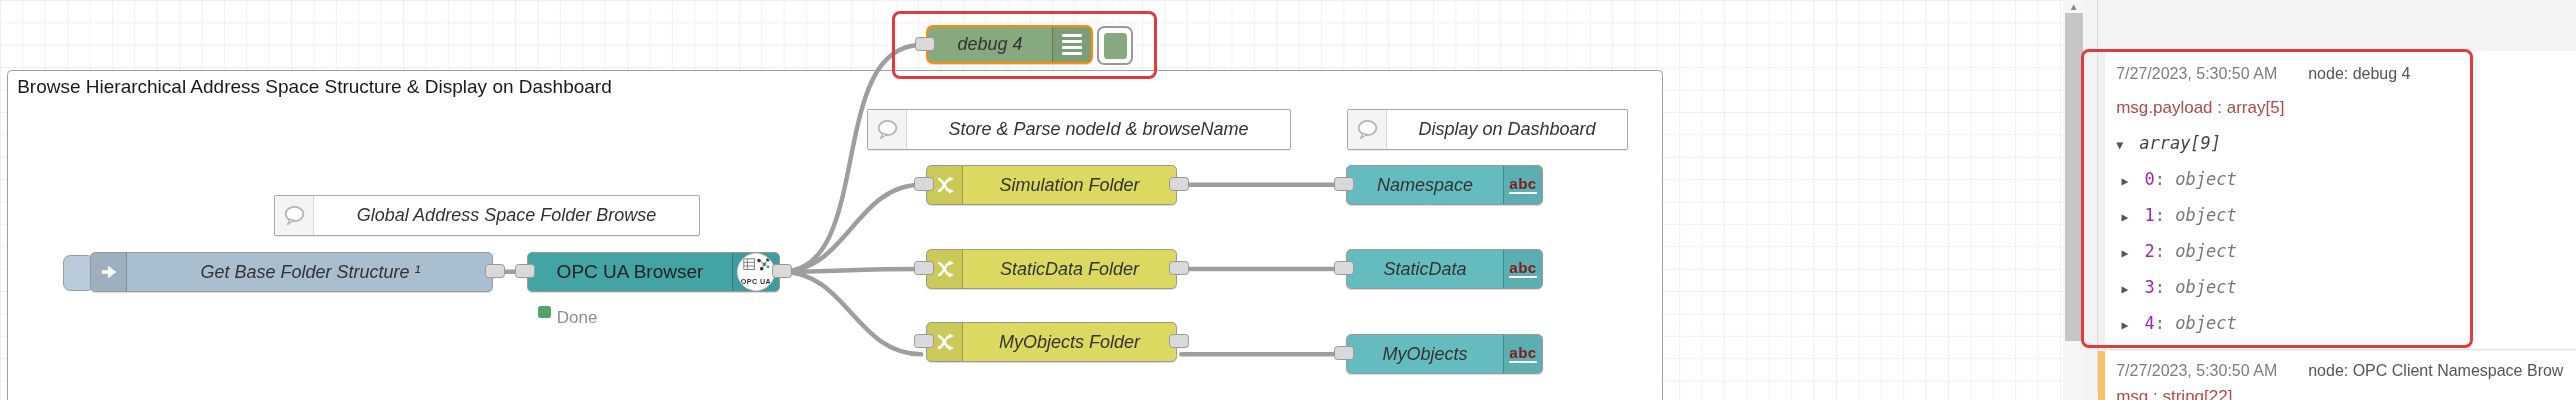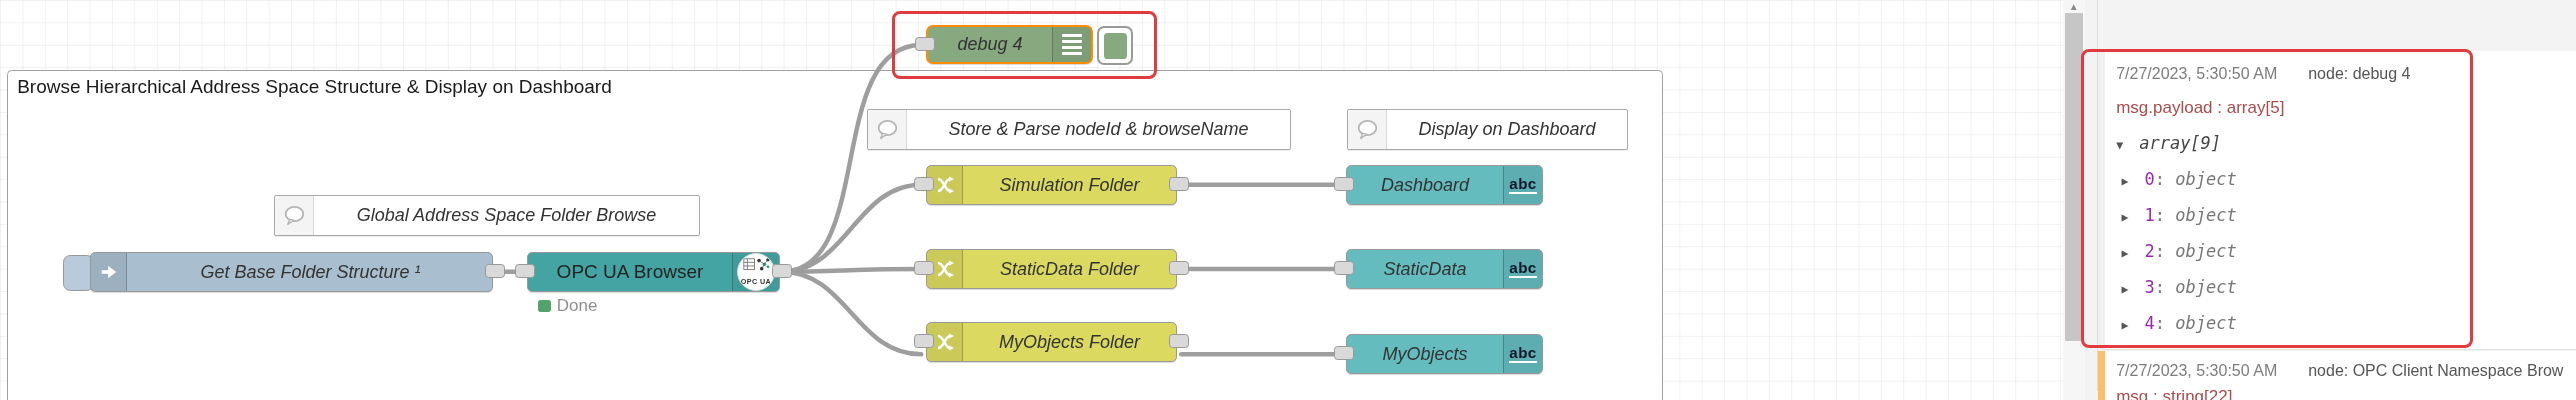"Dashboard" div.nlabel { text: Dashboard -> Namespace }
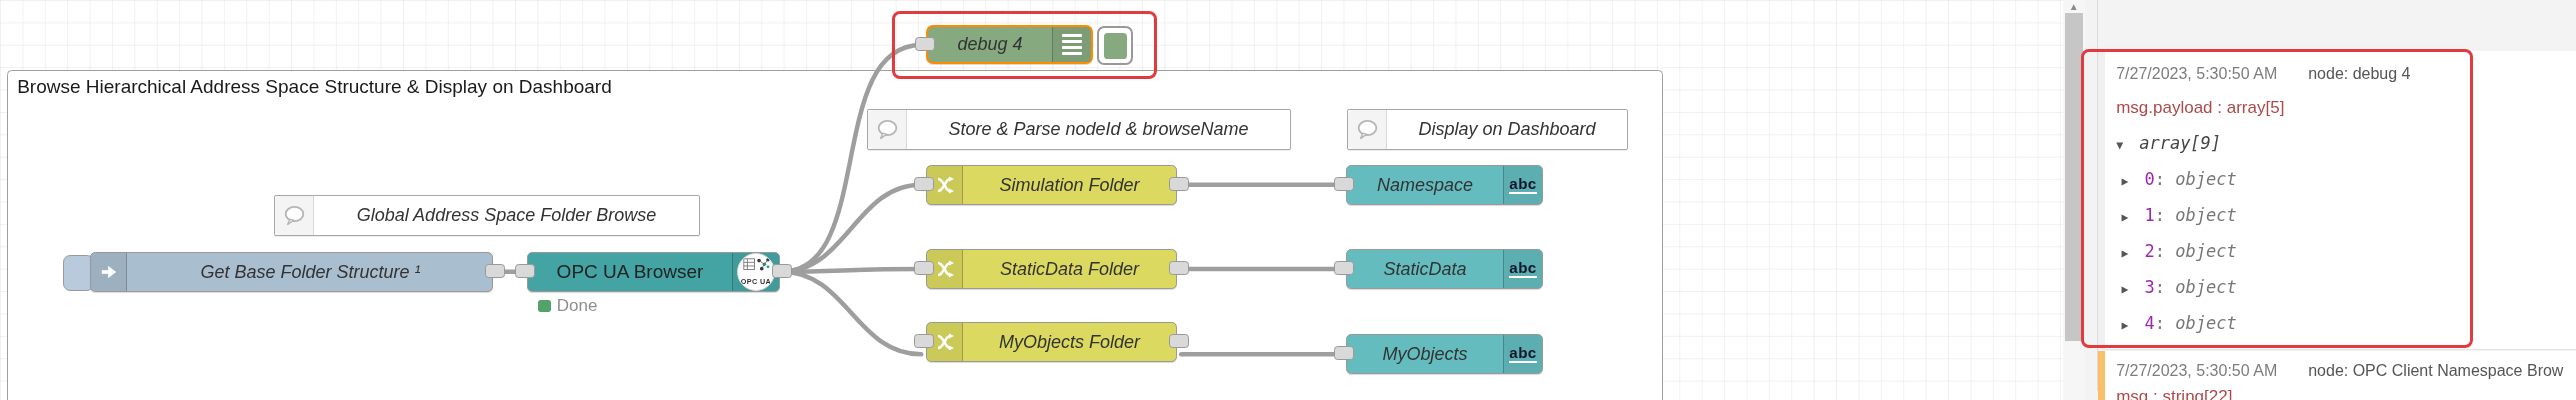"abc" .abc { color: #0f172a -> #7f1d1d }
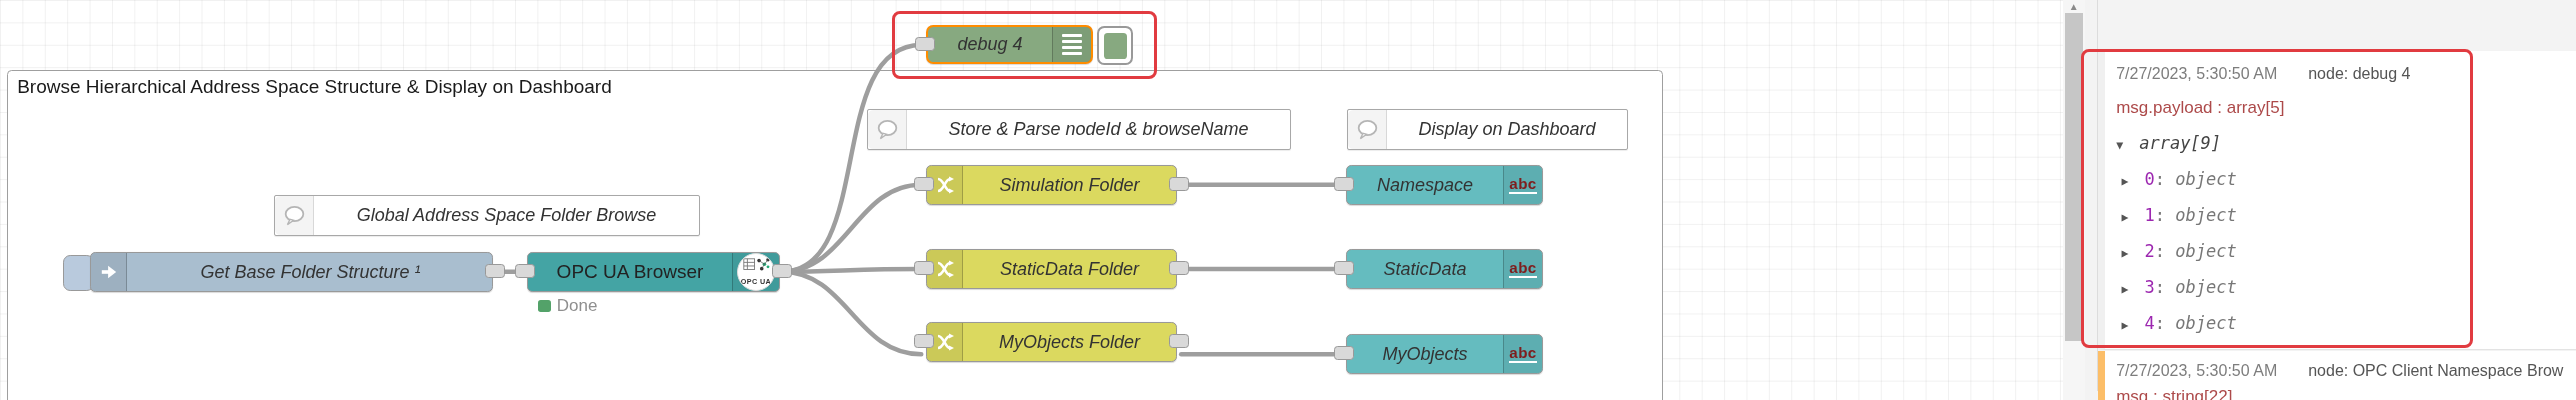"Done" .status-text { margin-top: none -> 12px }
